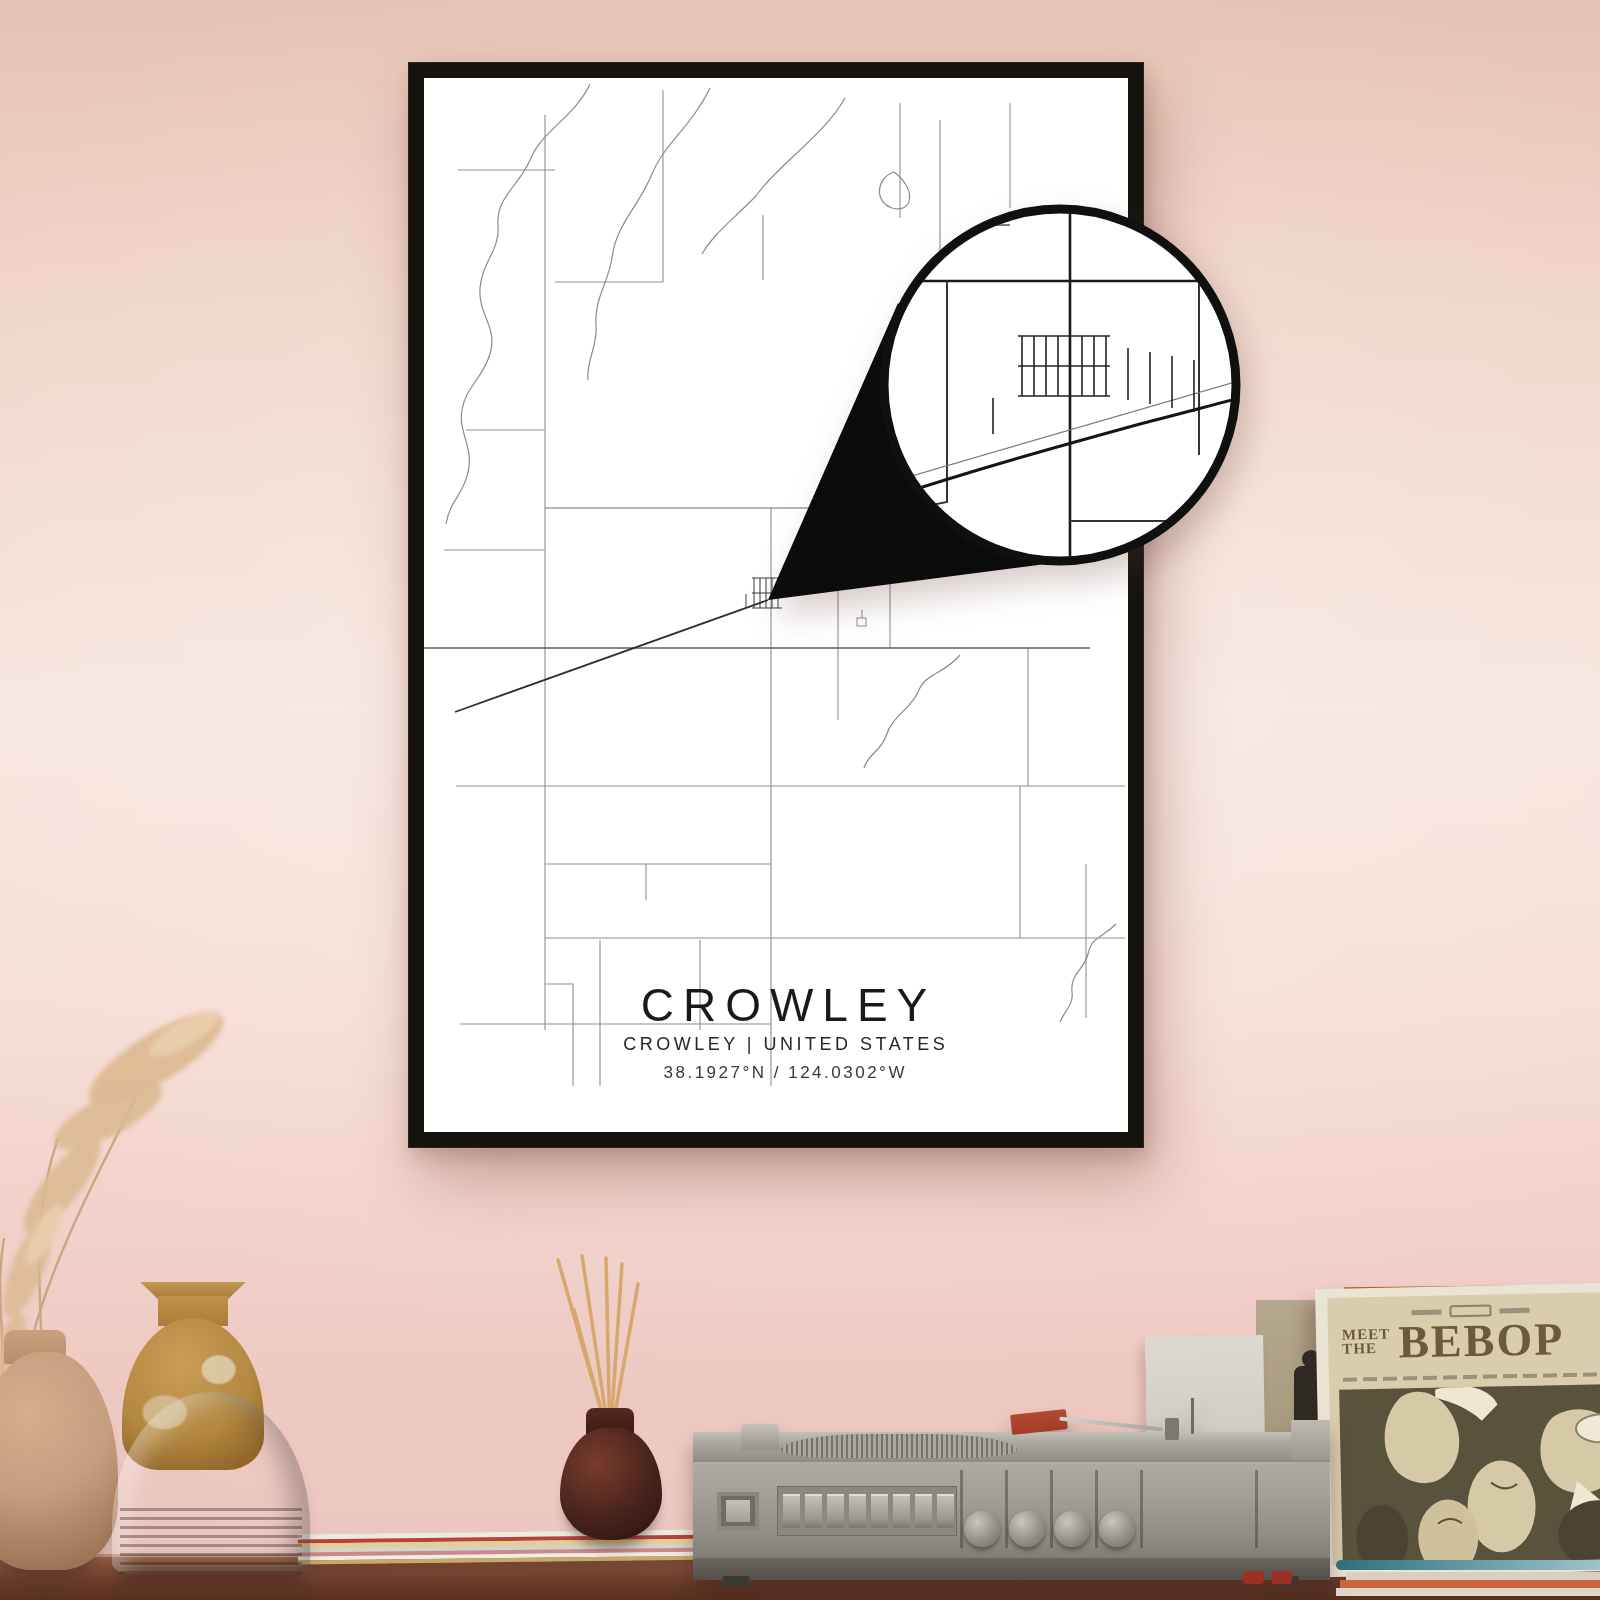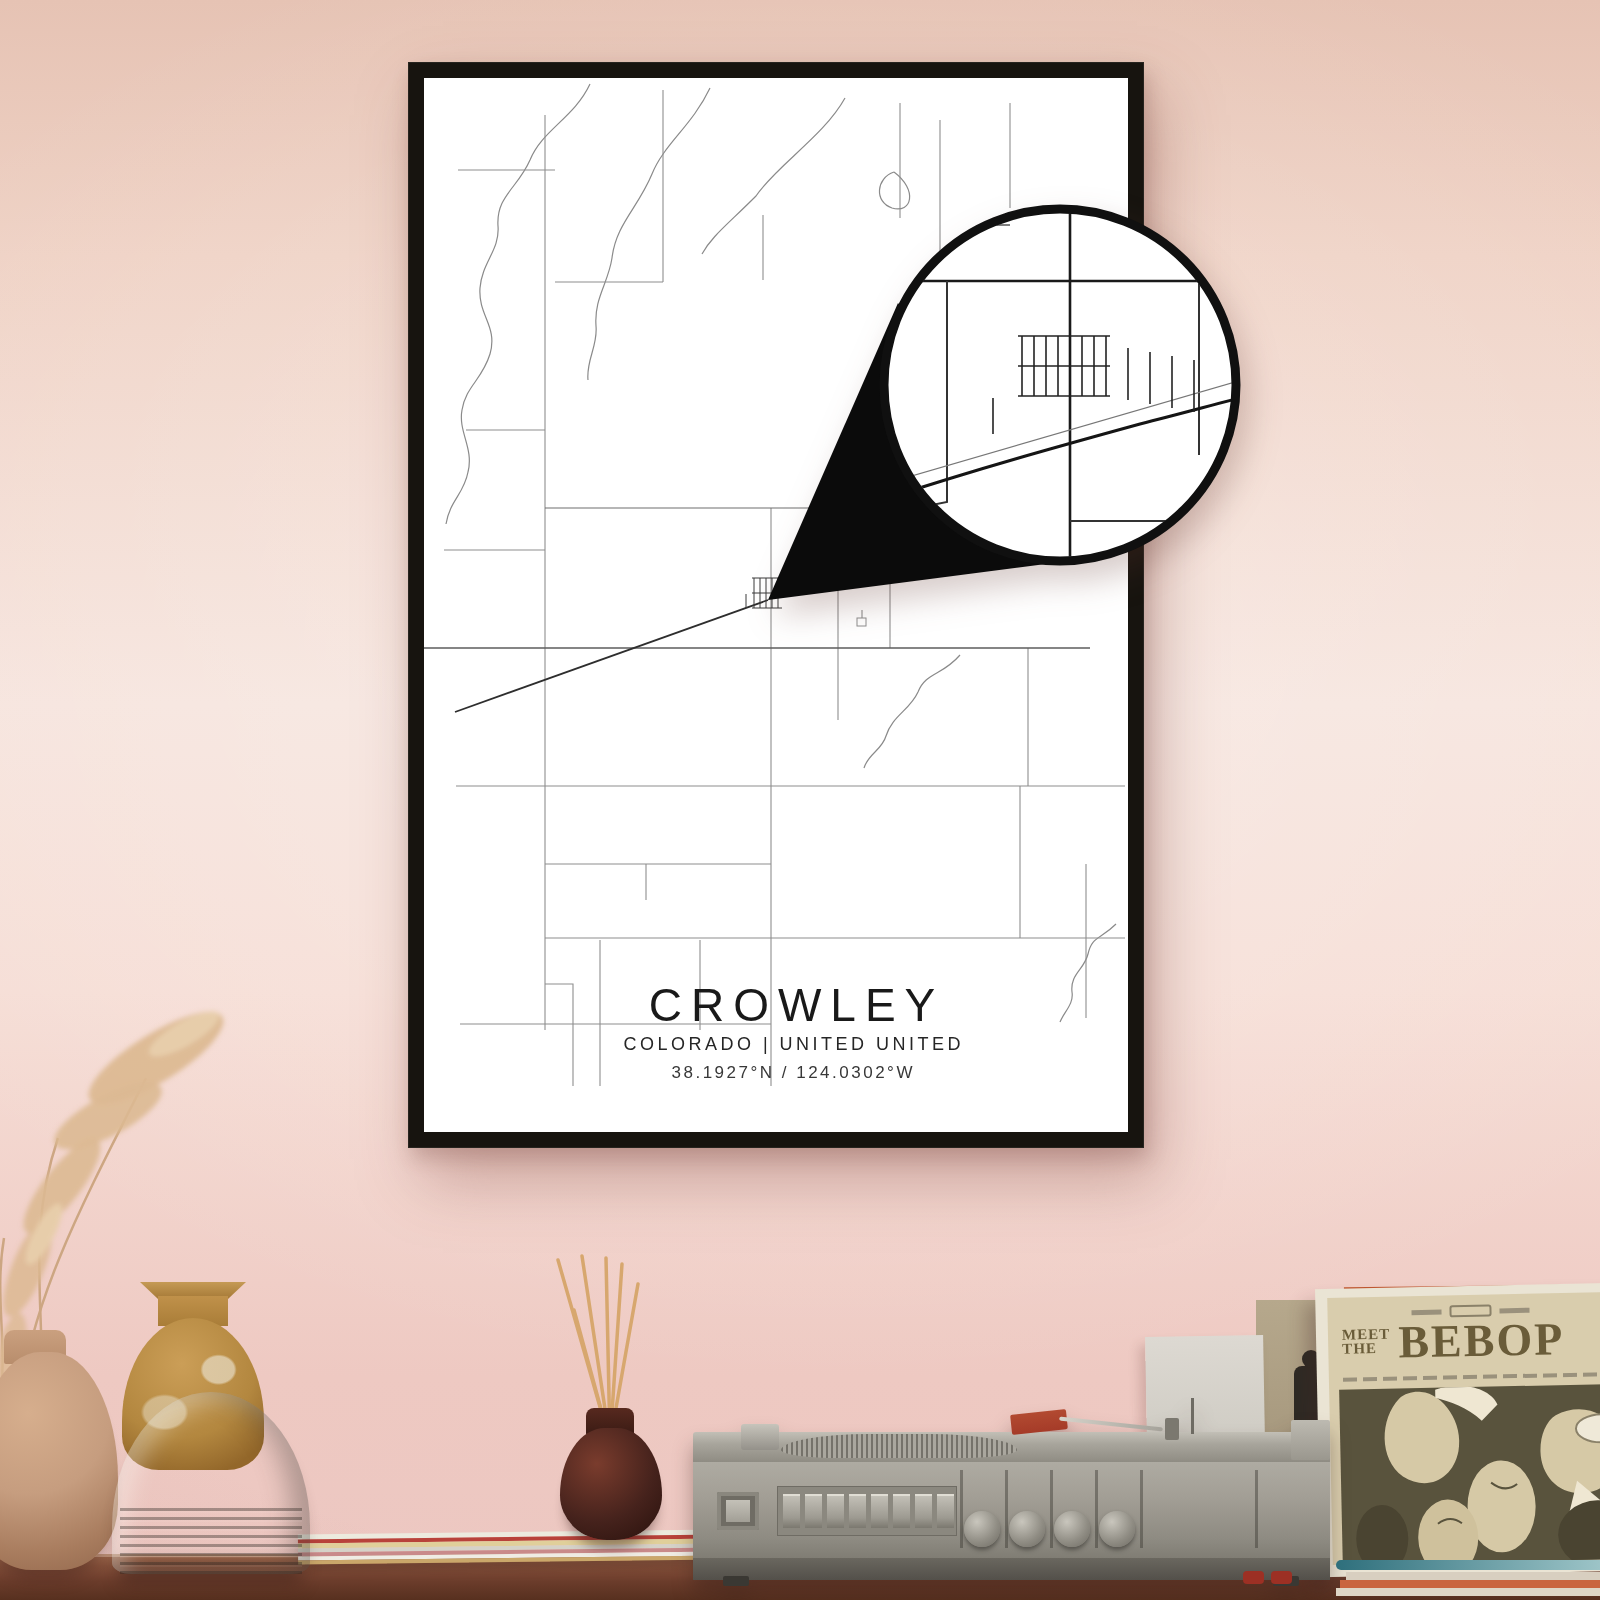"CROWLEY" .poster-text { left: 16px -> 8px }
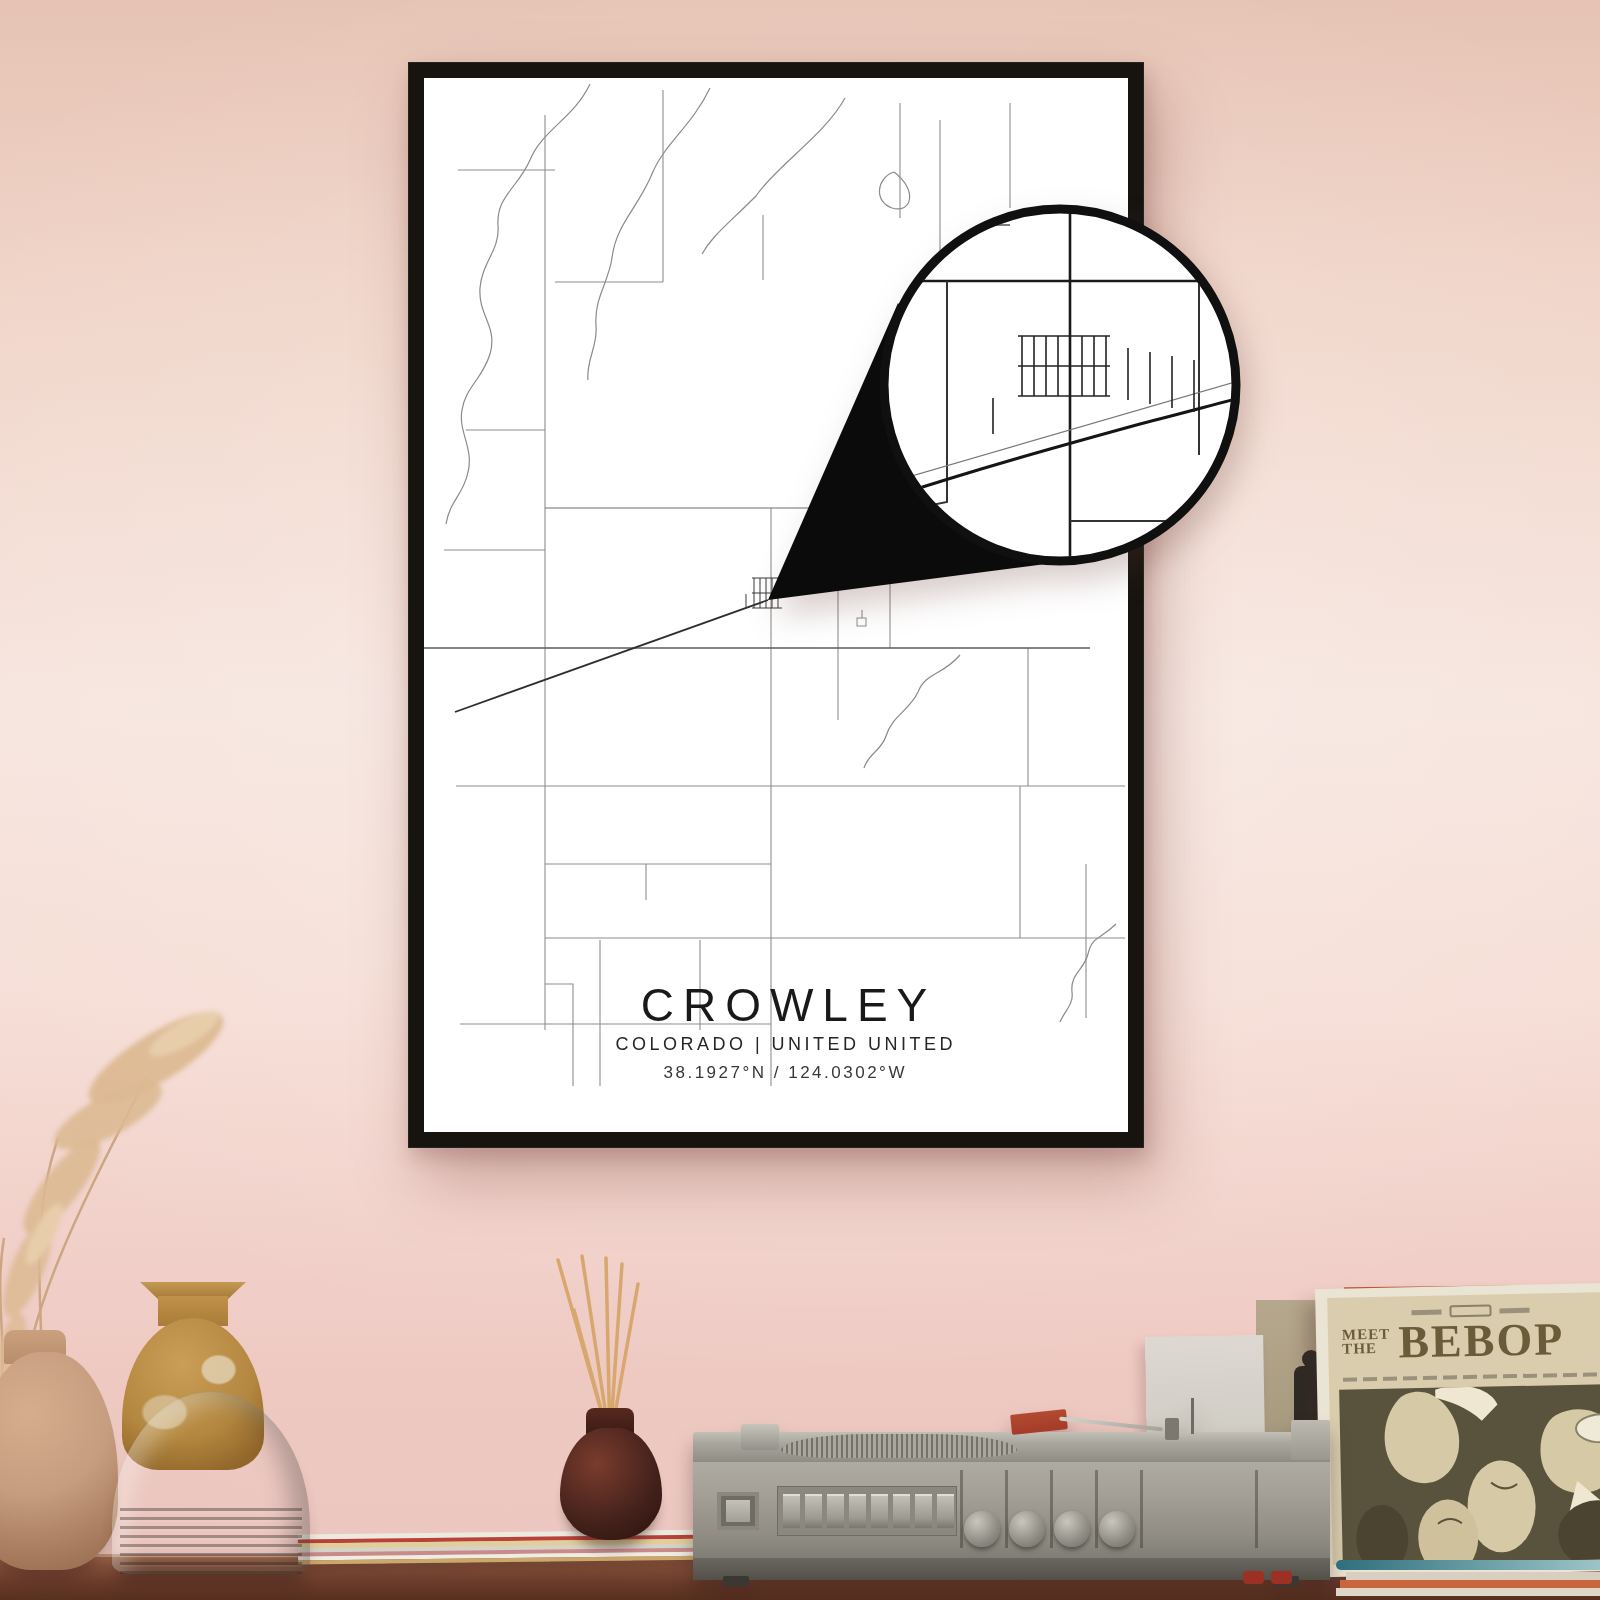"COLORADO | UNITED UNITED" div.poster-text { text: COLORADO | UNITED UNITED -> CROWLEY | UNITED STATES }
